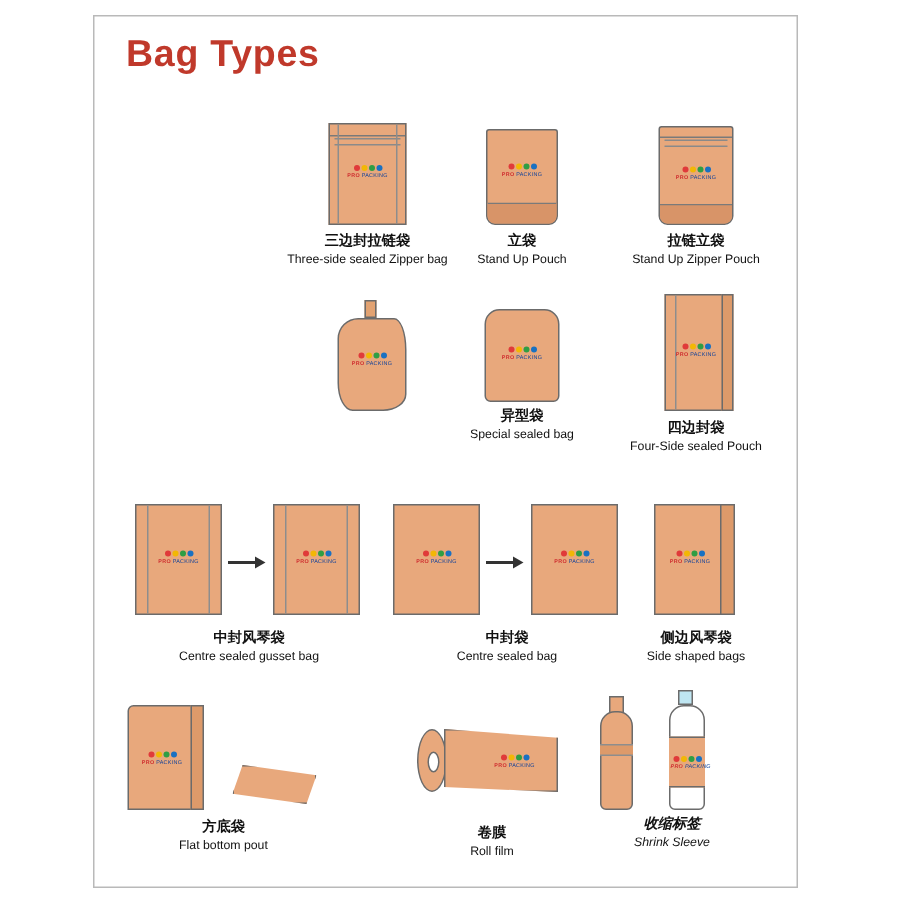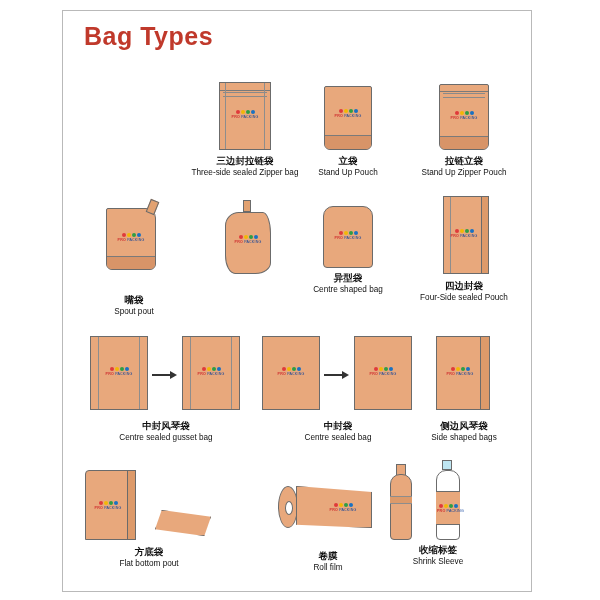"Centre shaped bag" div.label-en { text: Centre shaped -> Special sealed }
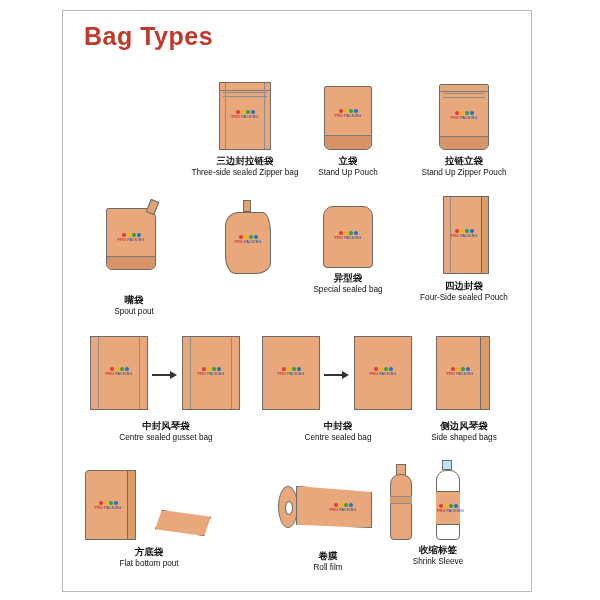"嘴袋" div.item { html: <div> <div> <div> <div></div> <div> <span><i></i><i></i><i></i><i></i></span> <span><b>PRO</b> PACKING</span> </div> </div> <div></div> </div> <div>嘴袋</div> <div>Spout pout</div> </div> -> none }
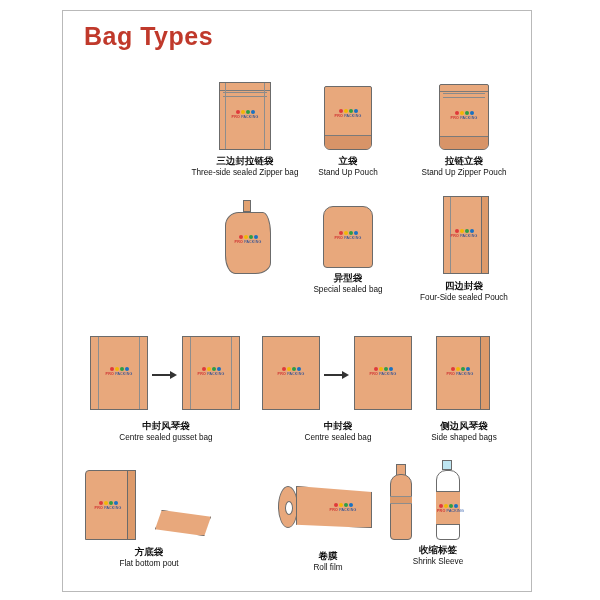"收缩标签" div.item { font-style: none -> italic; left: 390px -> 400px }
